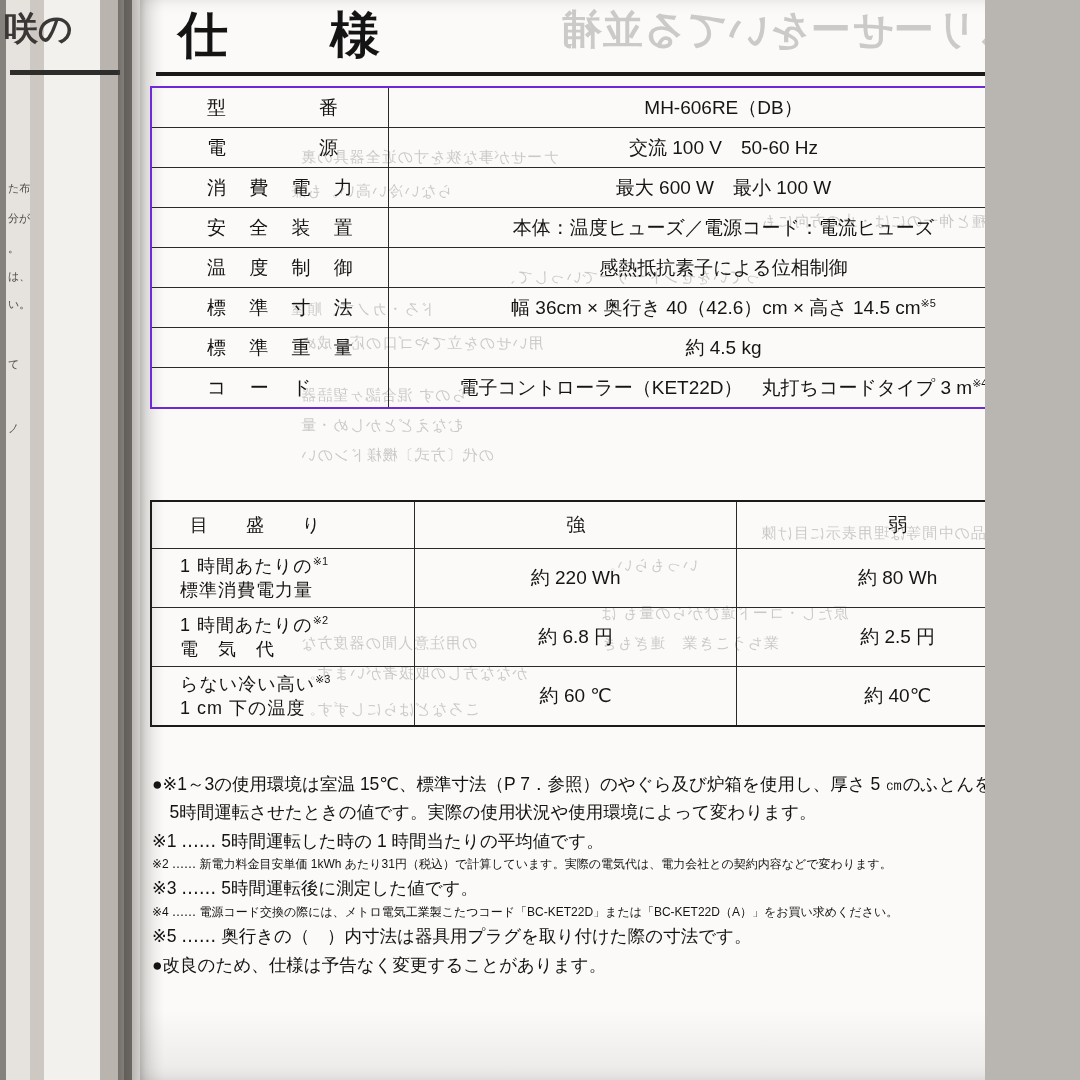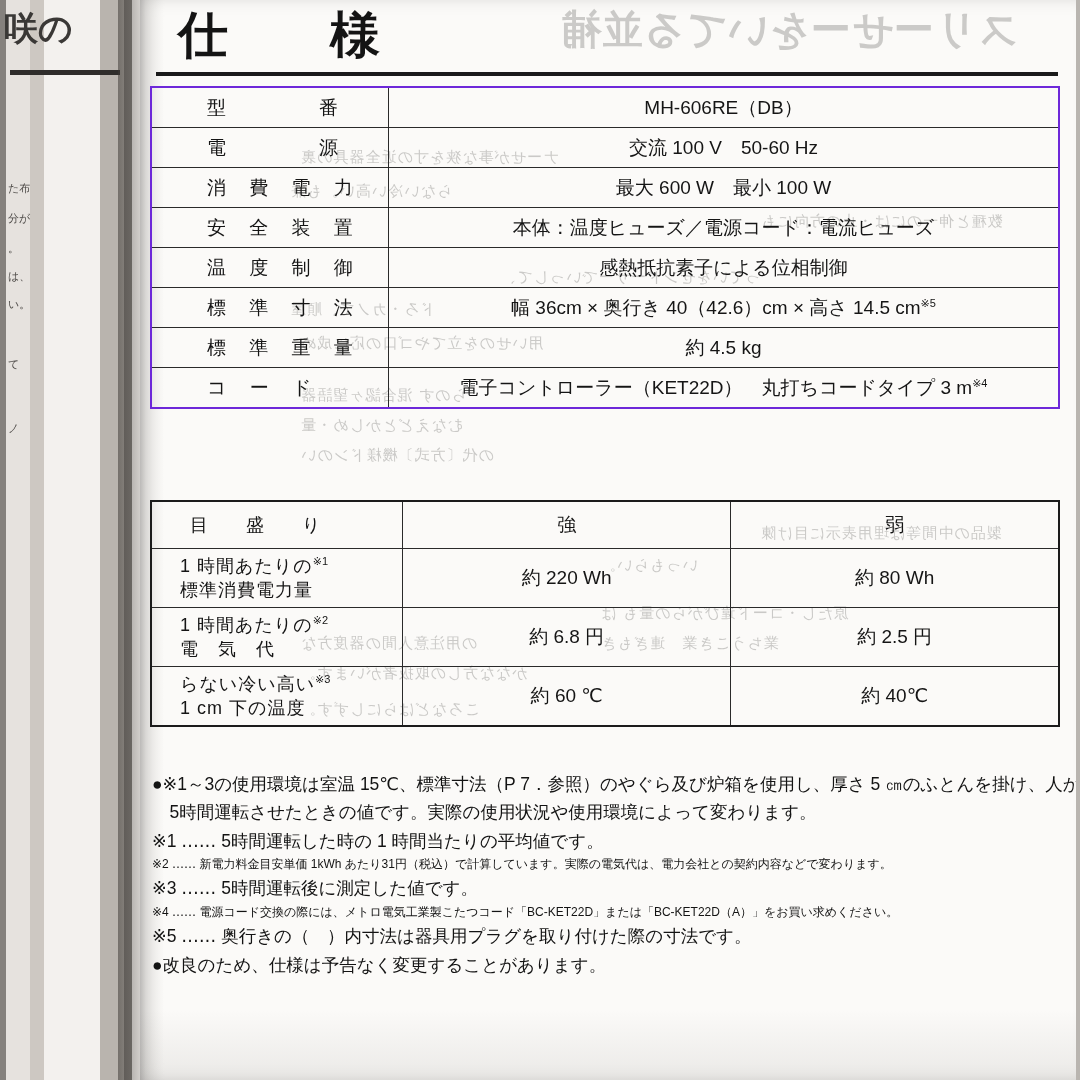"咲の" .page { width: 1076px -> 985px }
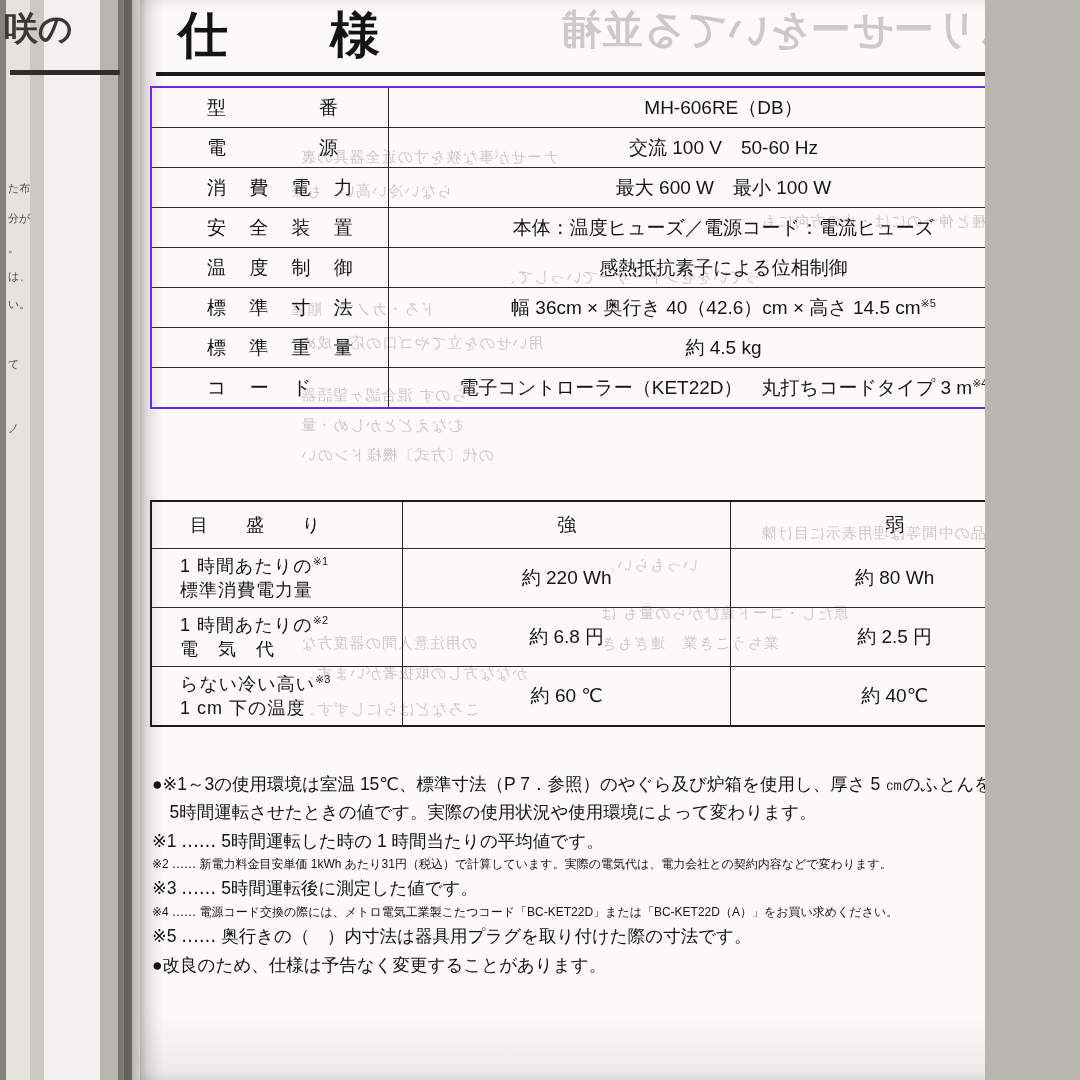"目 盛 り" .grade-table td { padding: 2px 4px -> 2px 16px }
